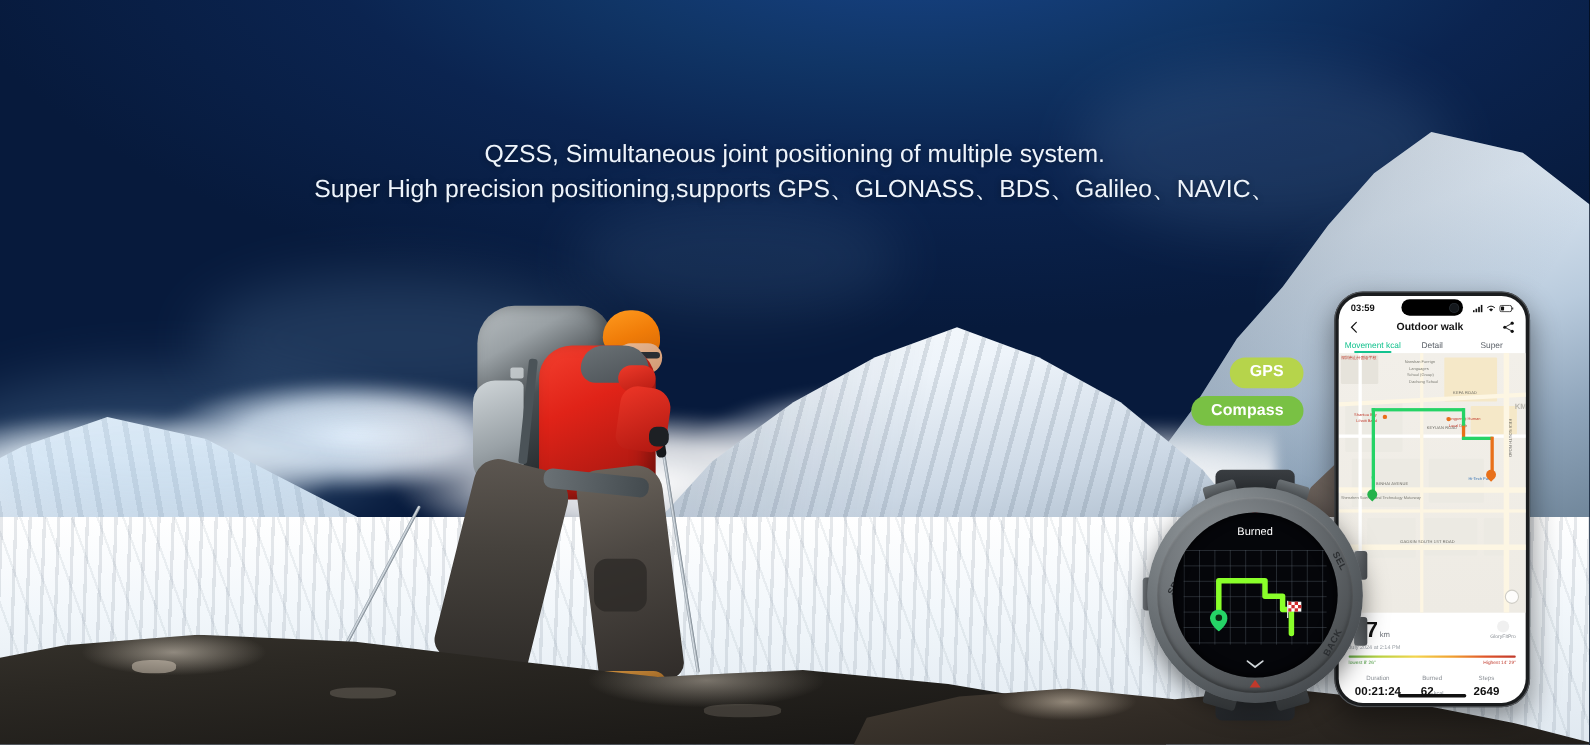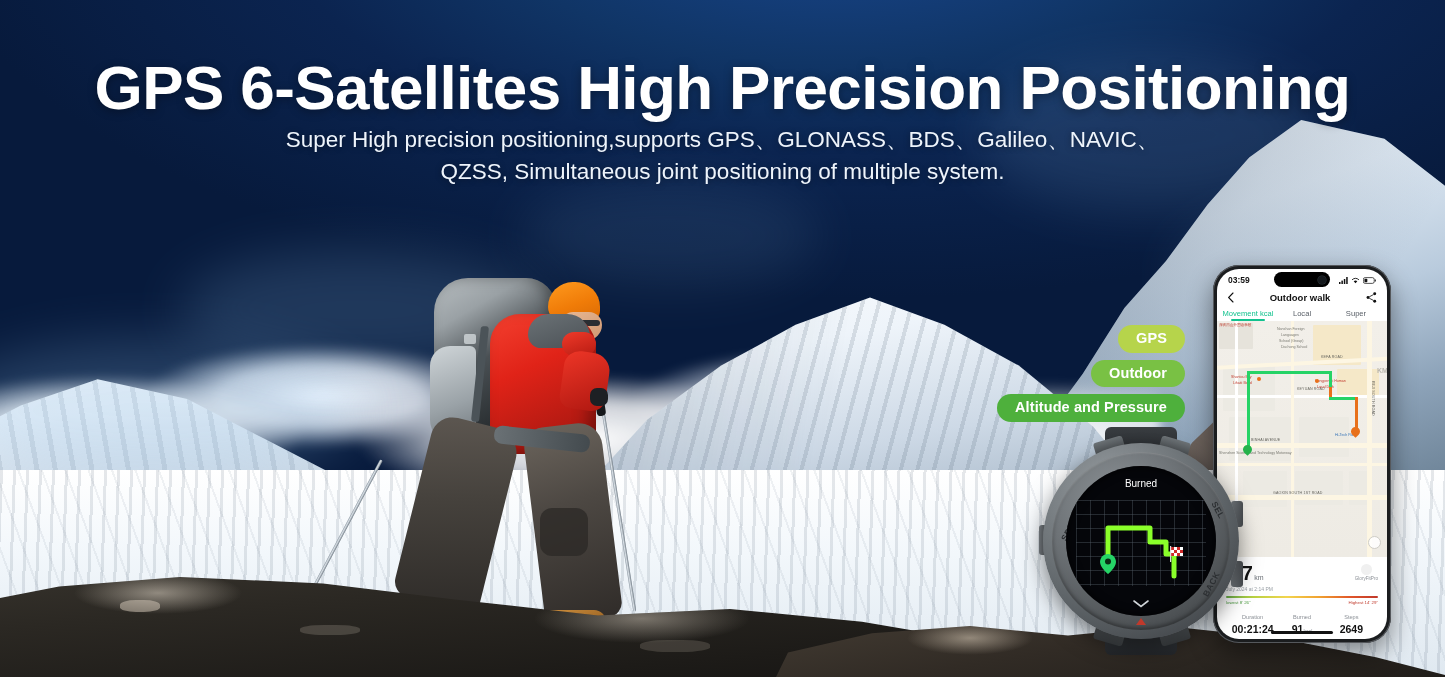"GPS 6-Satellites High Precision" h1.headline { html: <h1>GPS 6-Satellites High Precision Positioning</h1> -> none }
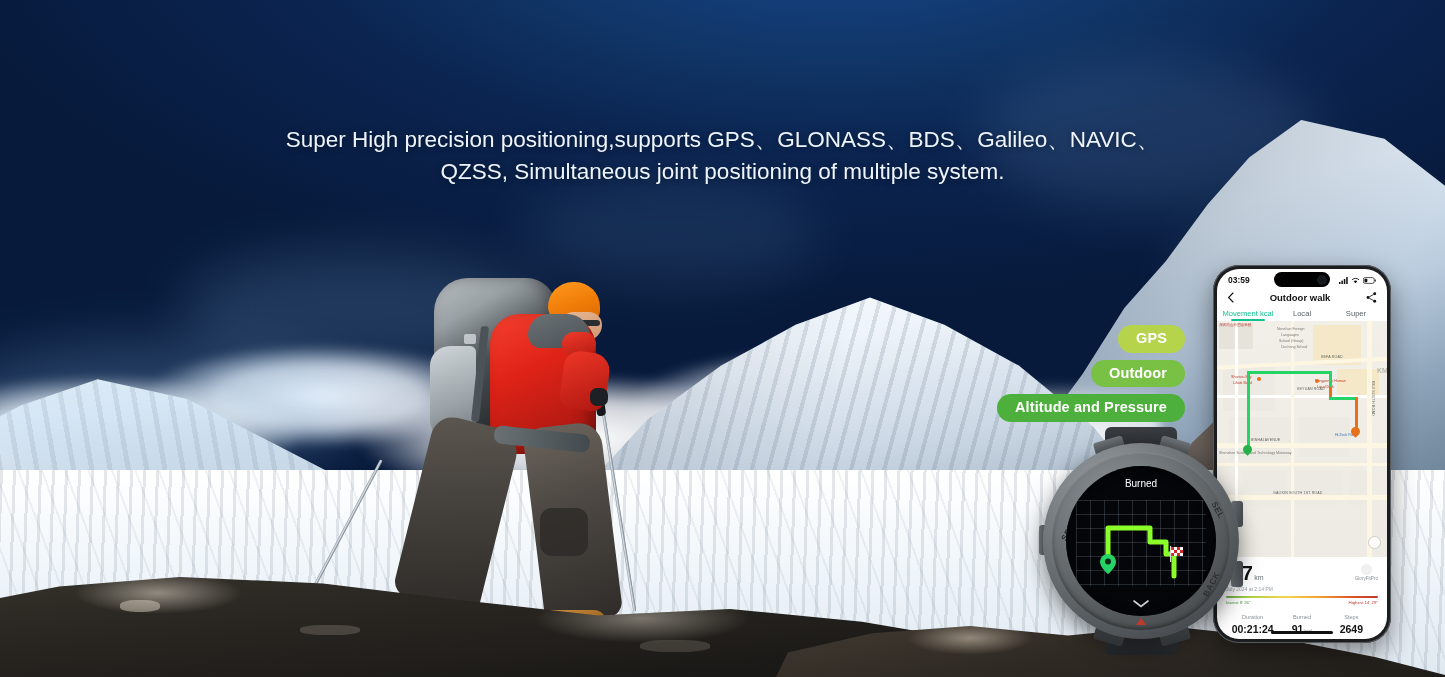"Super High precision" div { order: before "QZSS, Simultaneous joint positioning of" -> after "QZSS, Simultaneous joint positioning of" }
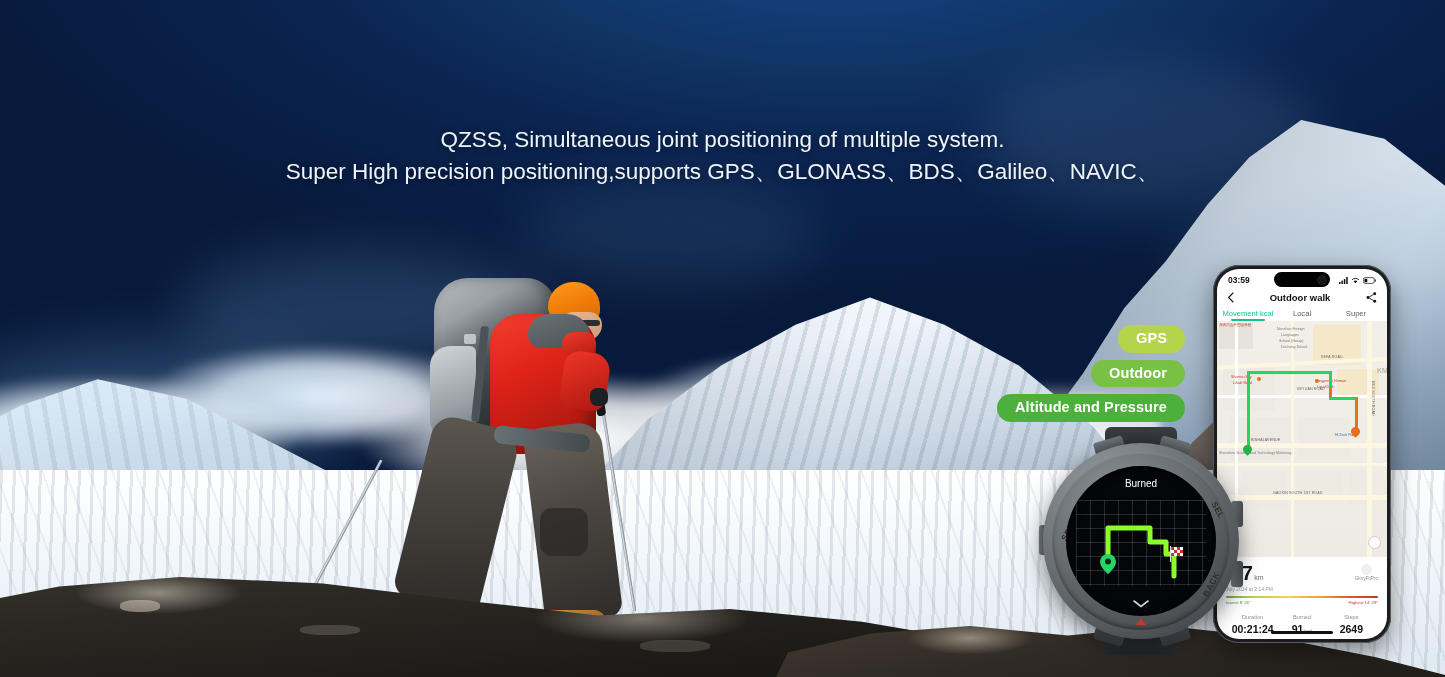"Local" div.tab { text: Local -> Detail }
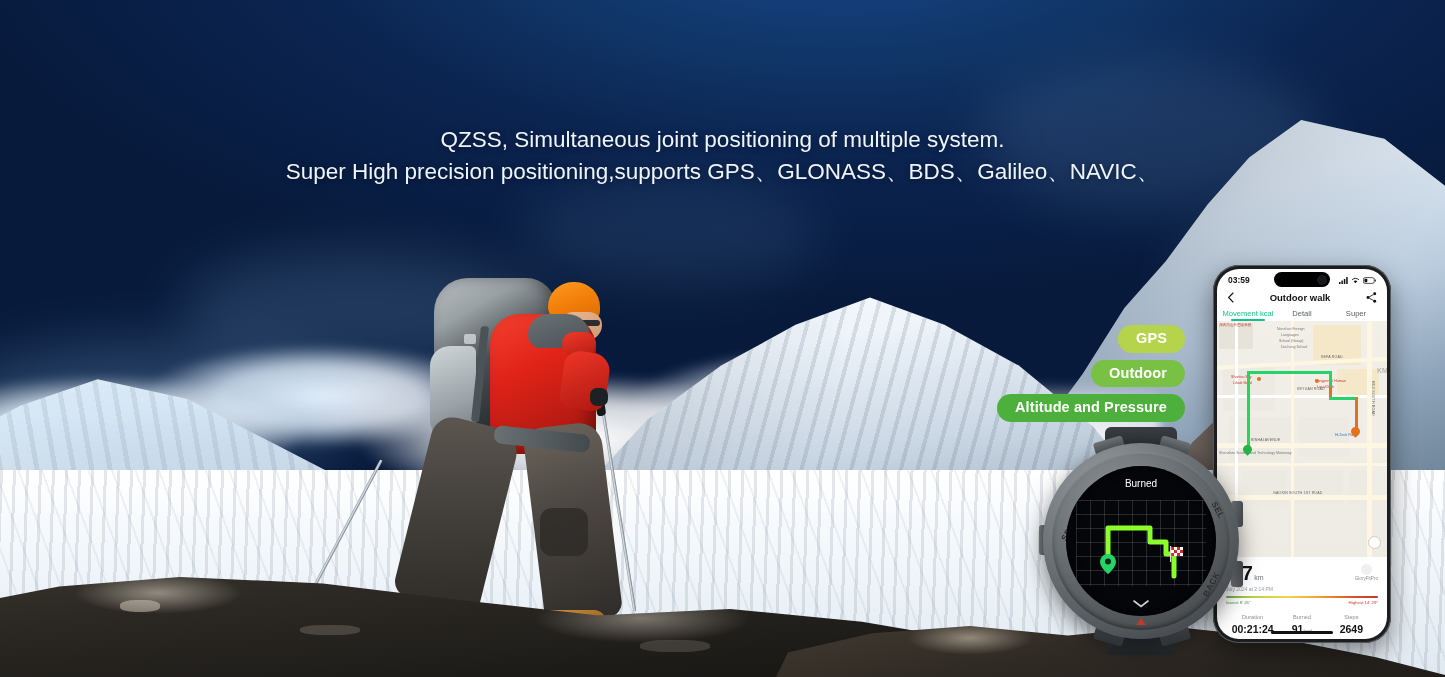"Outdoor" div.badge { text: Outdoor -> Compass }
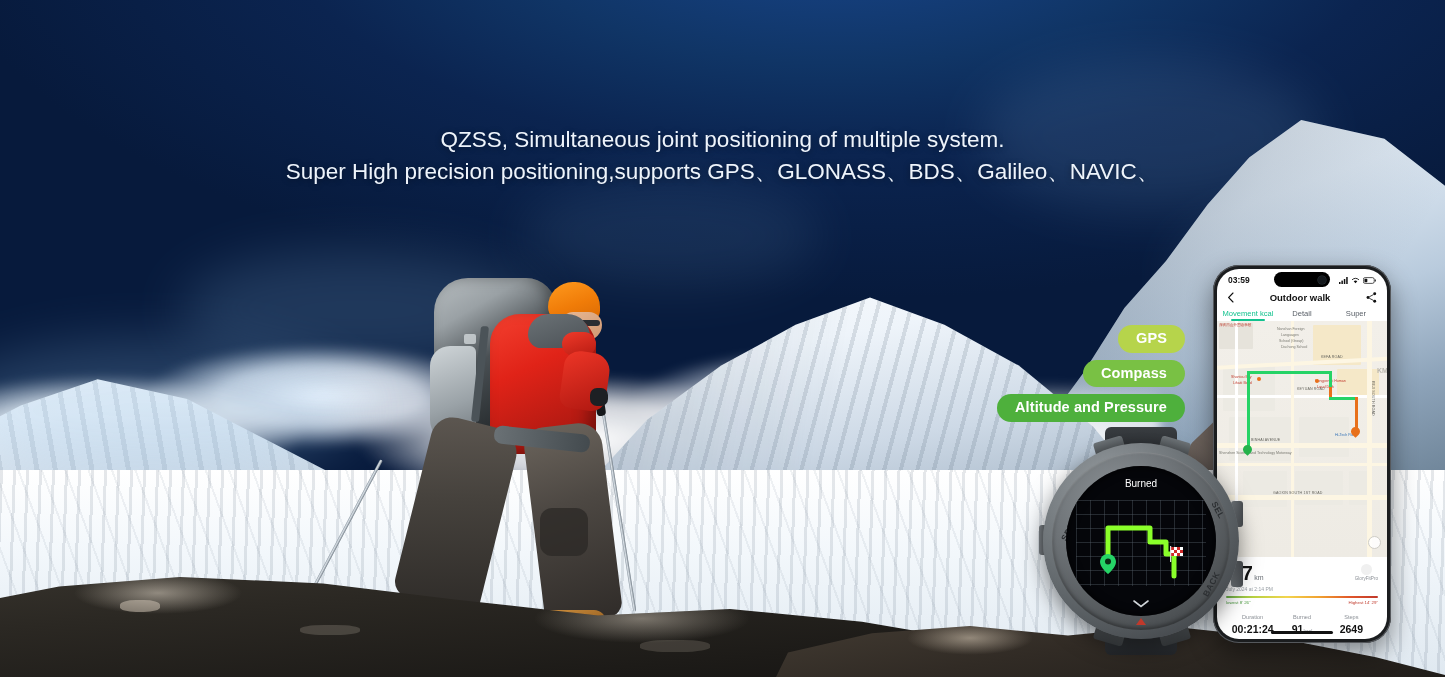"Altitude and Pressure" div.badge { html: <div>Altitude and Pressure</div> -> none }
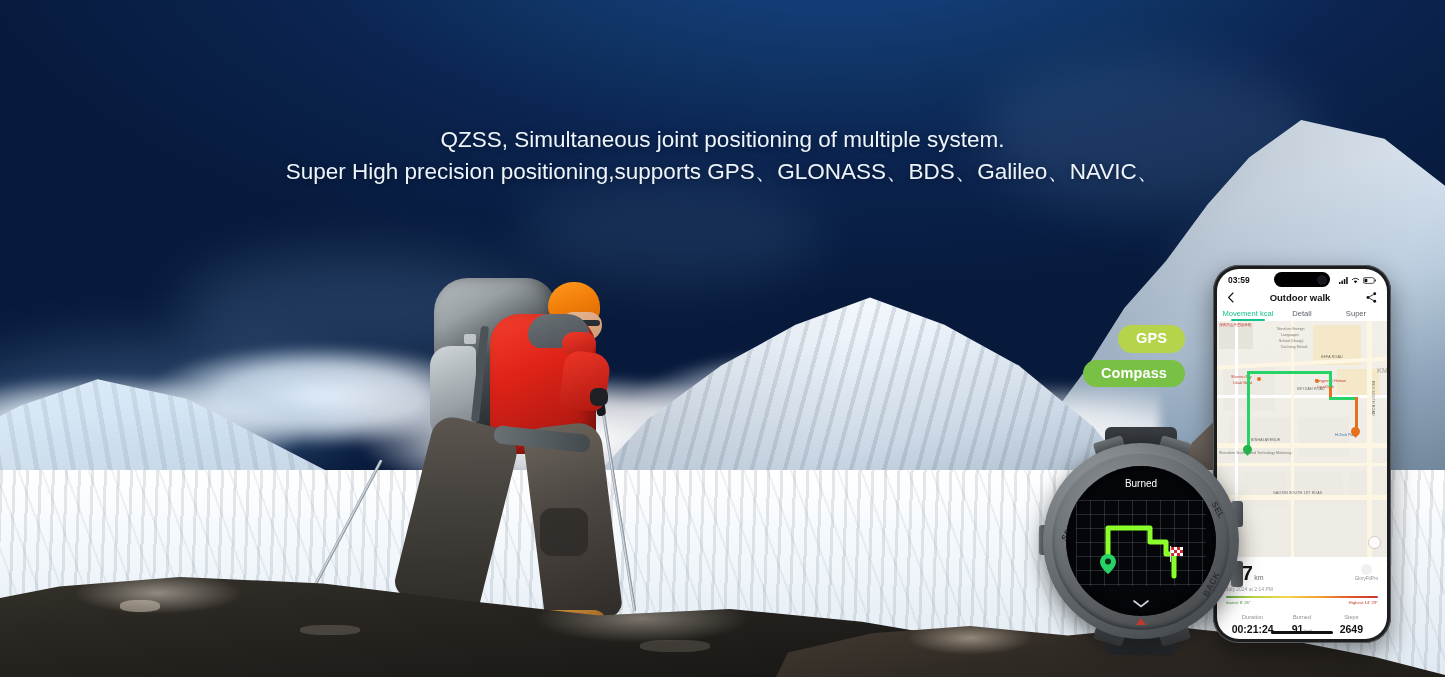"91" span { text: 91 -> 62 }
